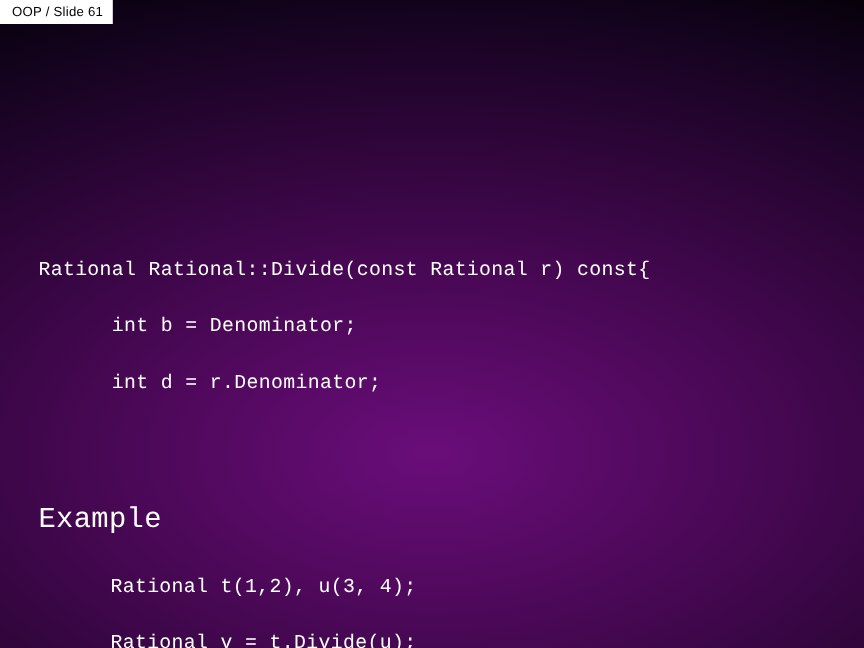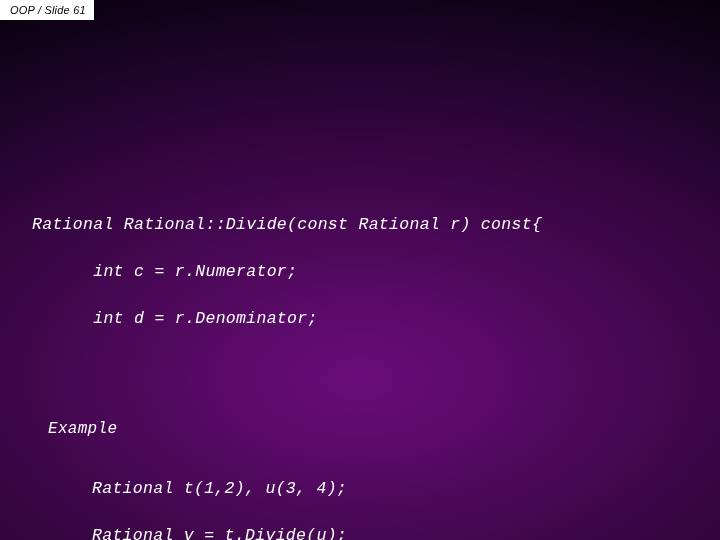"OOP / Slide 61" * { font-style: italic -> none }
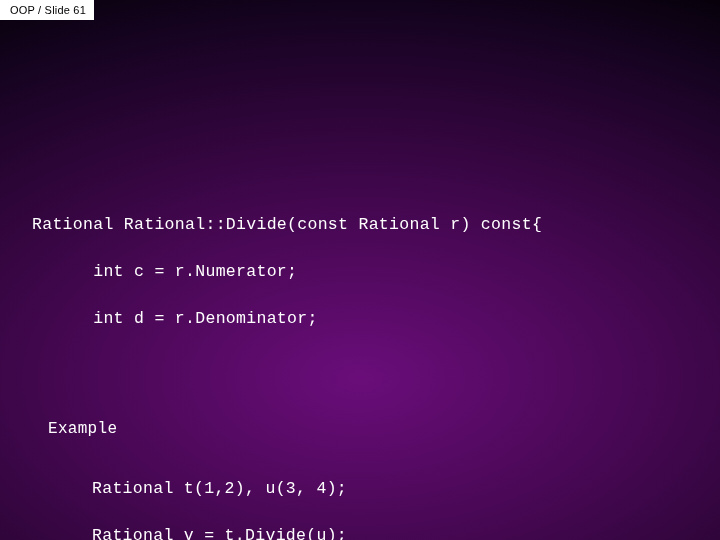"int b = Denominator;" div { html: none -> <div> int b = Denominator;</div> }
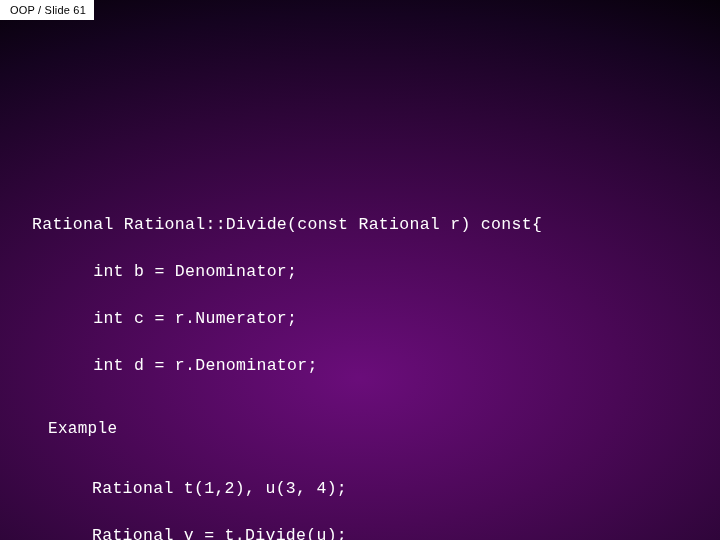"int c = r.Numerator;" div { html: <div> int c = r.Numerator;</div> -> none }
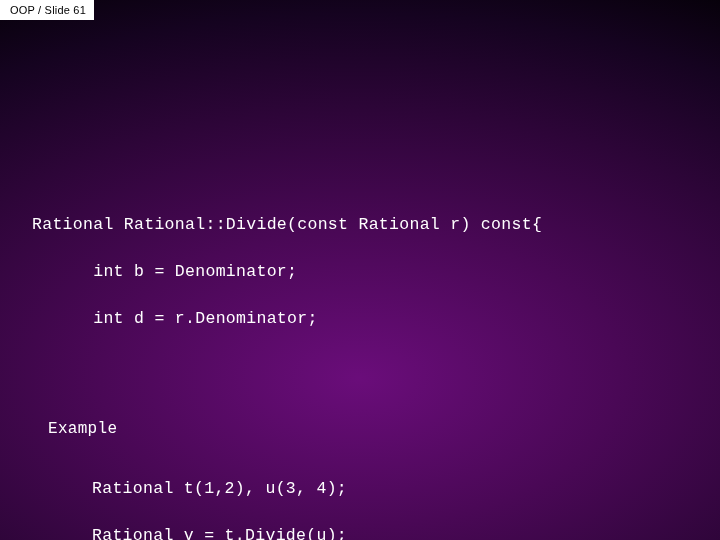"Example" .heading { font-size: 16px -> 24px; left: 48px -> 32px }
